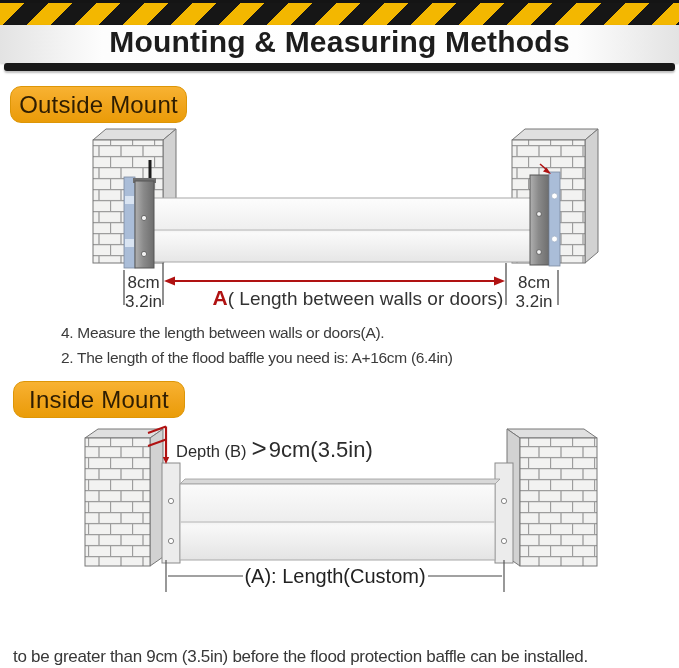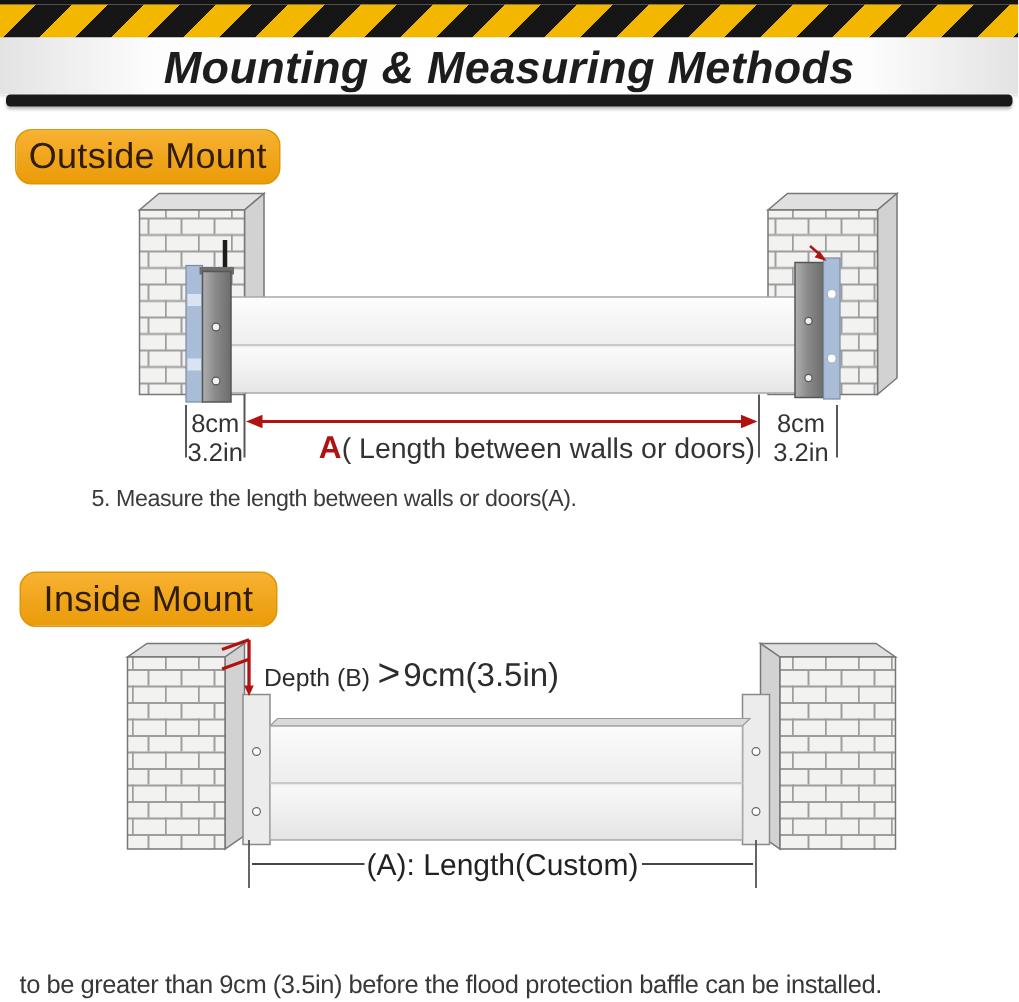"Mounting & Measuring Methods" .banner { align-items: flex-end -> flex-start; font-style: italic -> none }
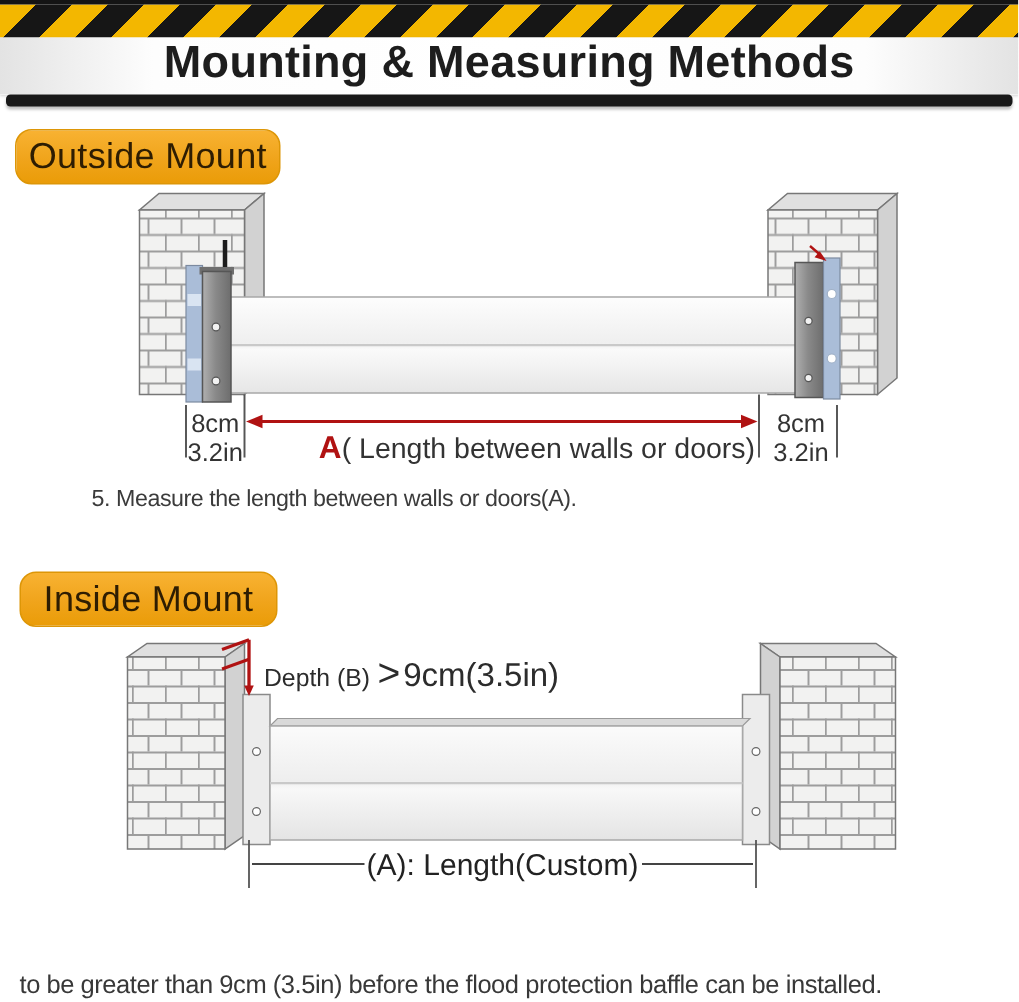"5. Measure the length between" div { text: 5 -> 4 }
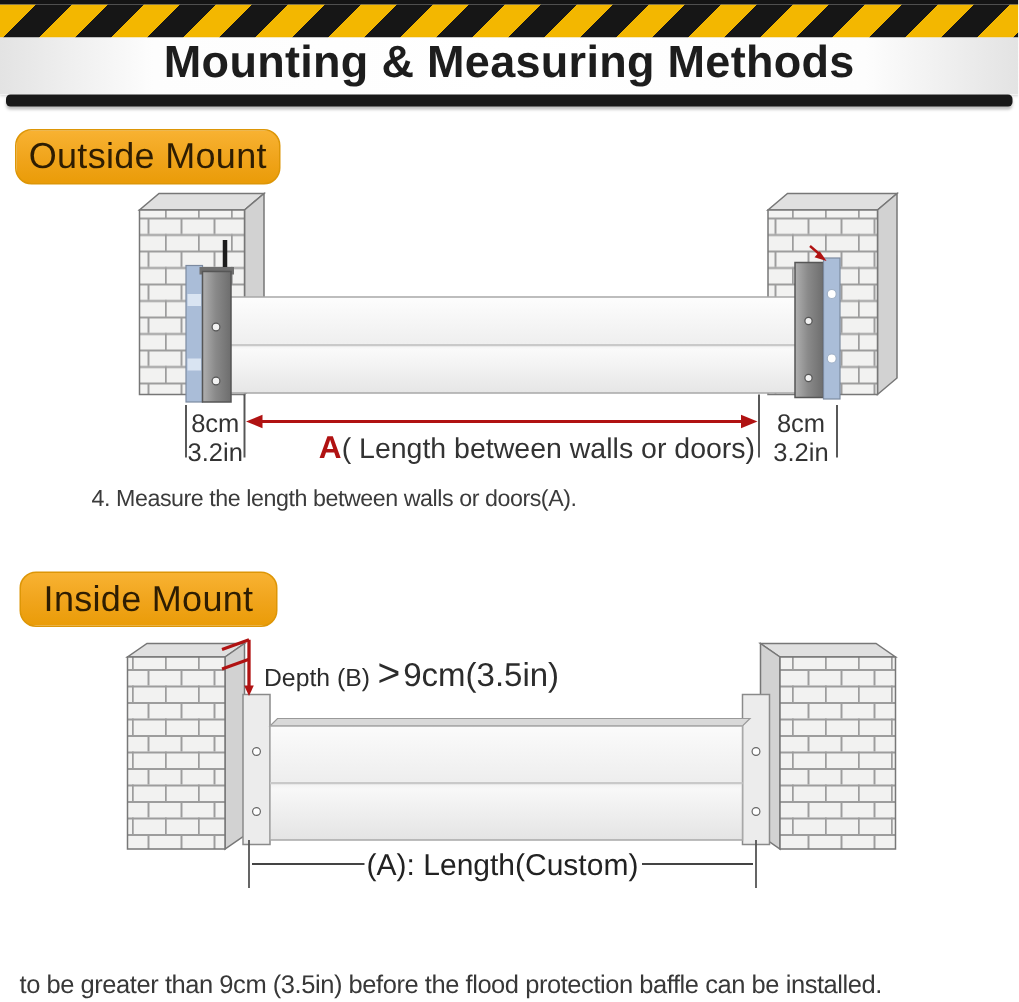"2. The length of the" div { html: none -> <div>2. The length of the flood baffle you need is: A+16cm (6.4in)</div> }
